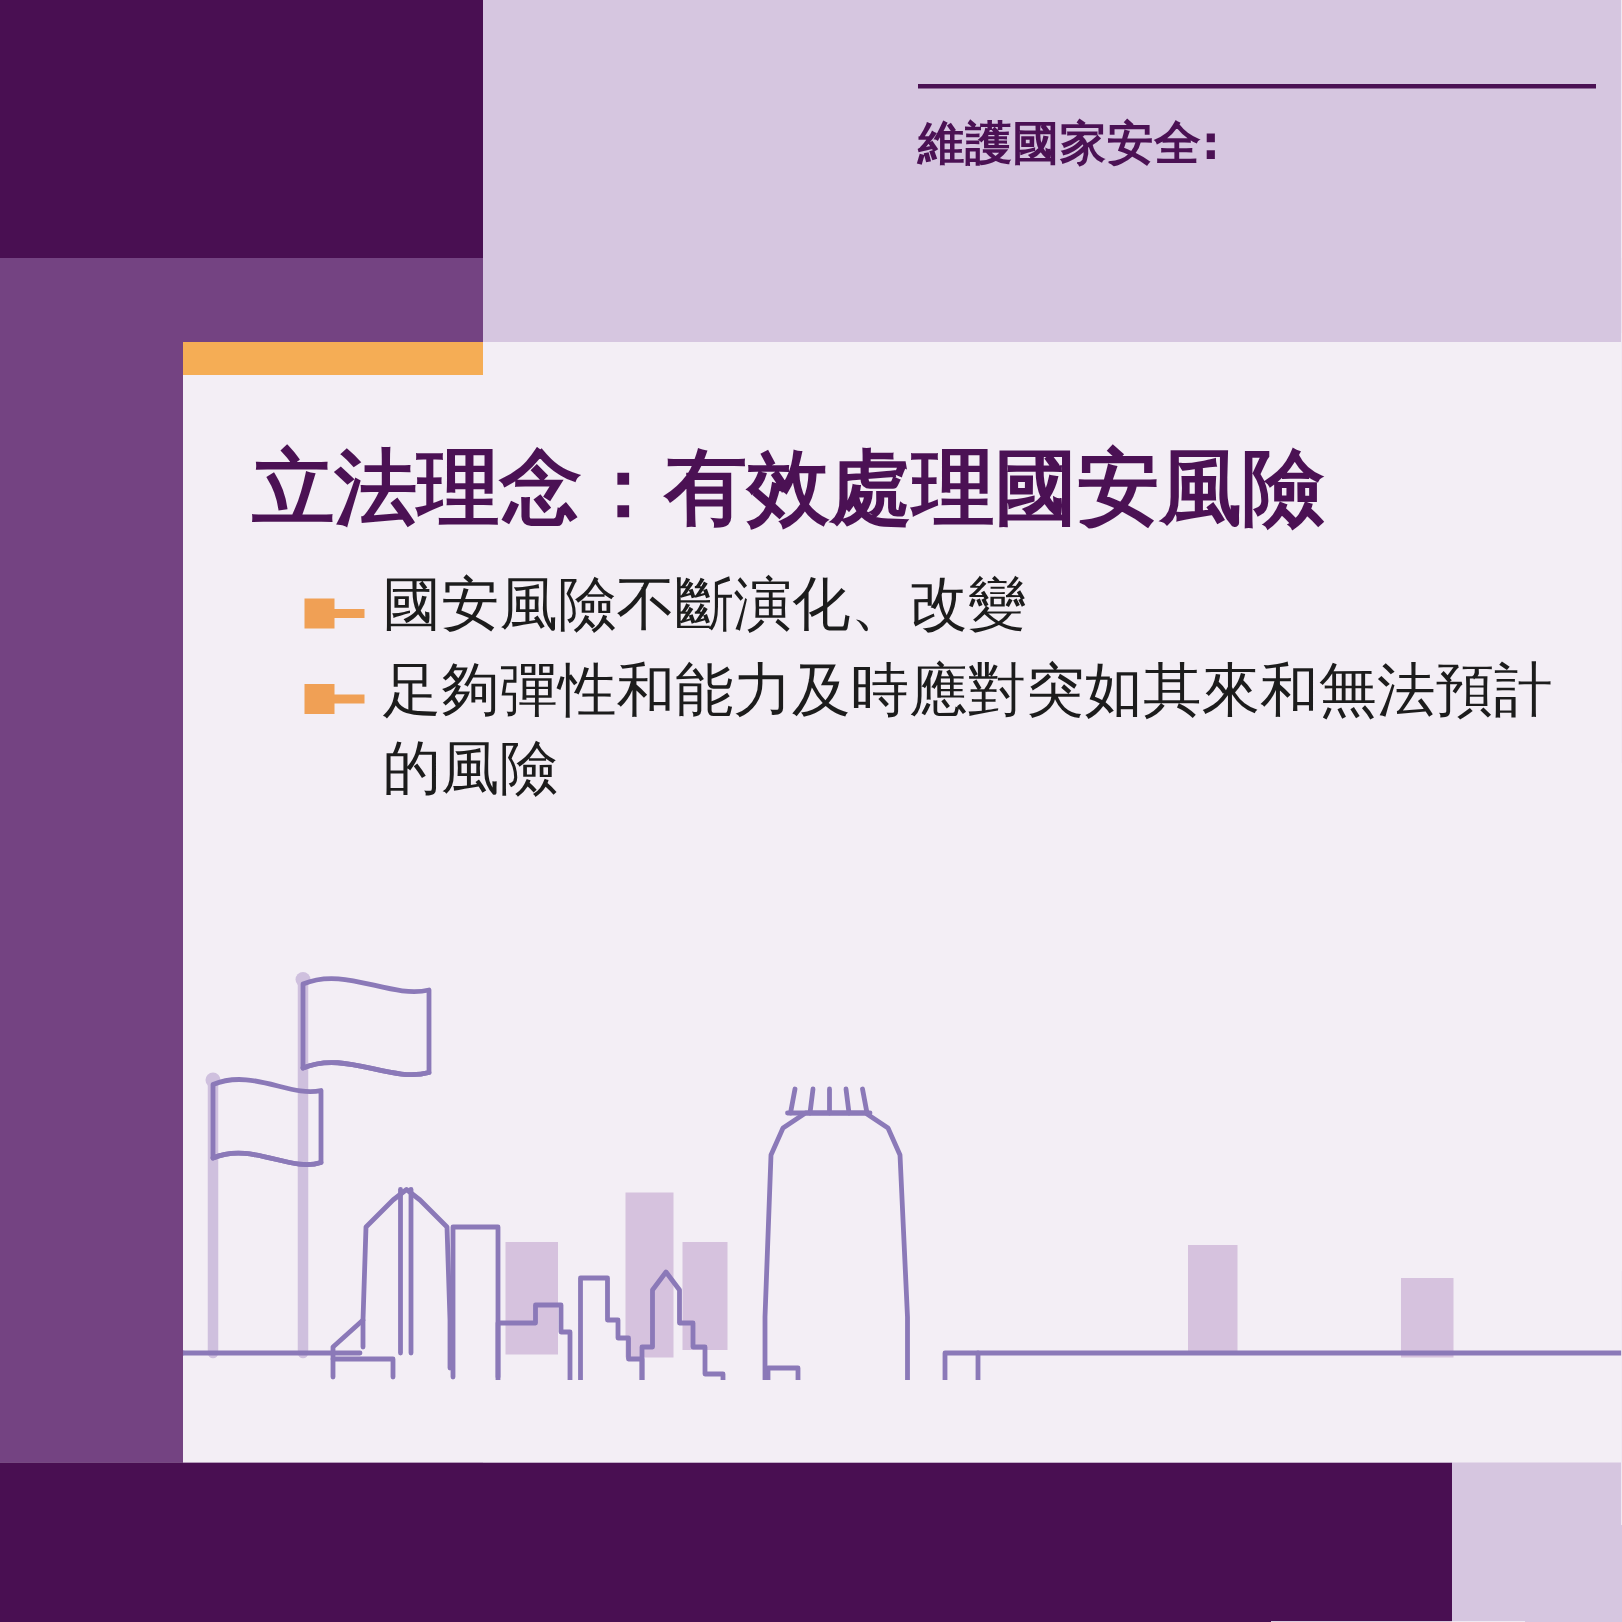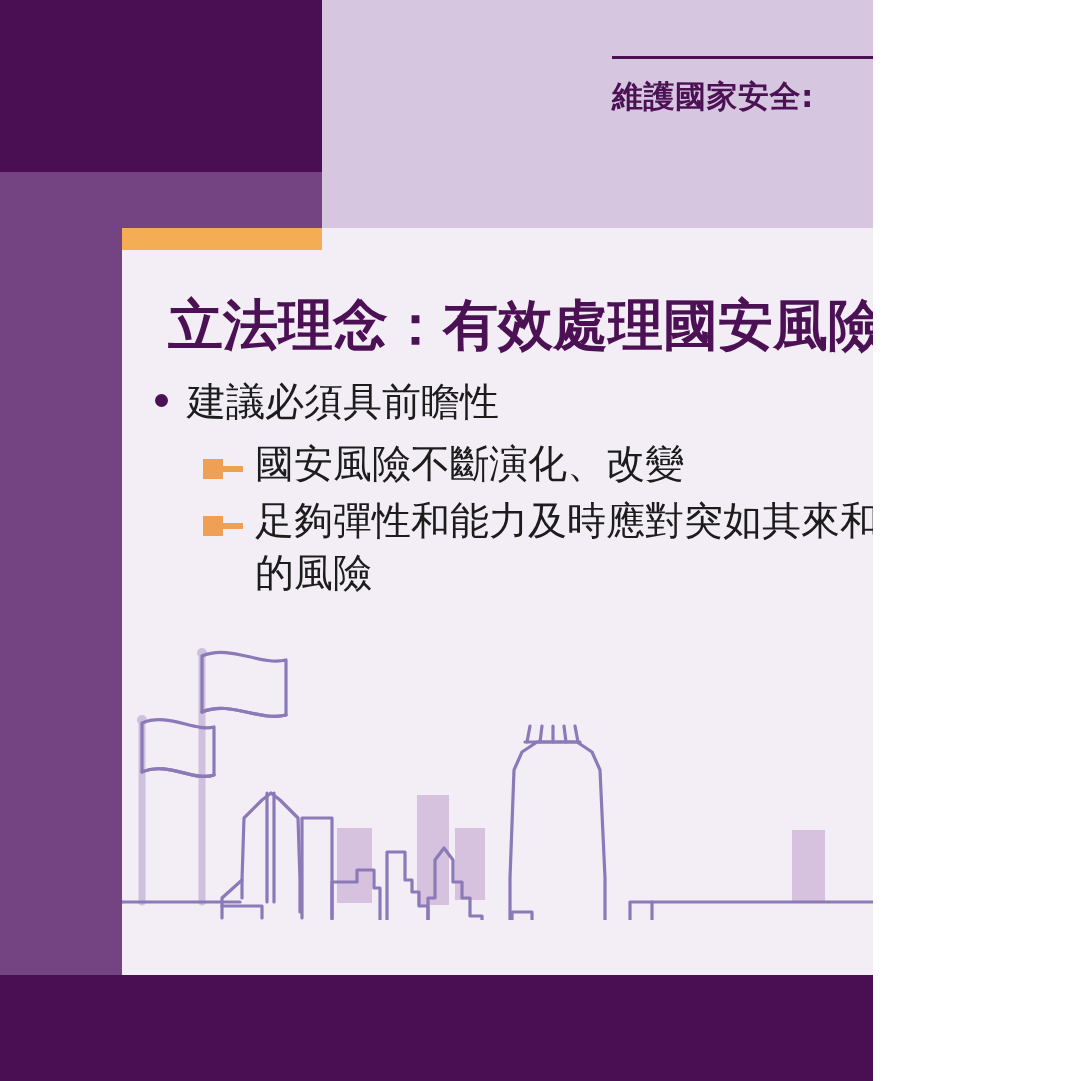"維護國家安全:" #slide { width: 873px -> 1081px }
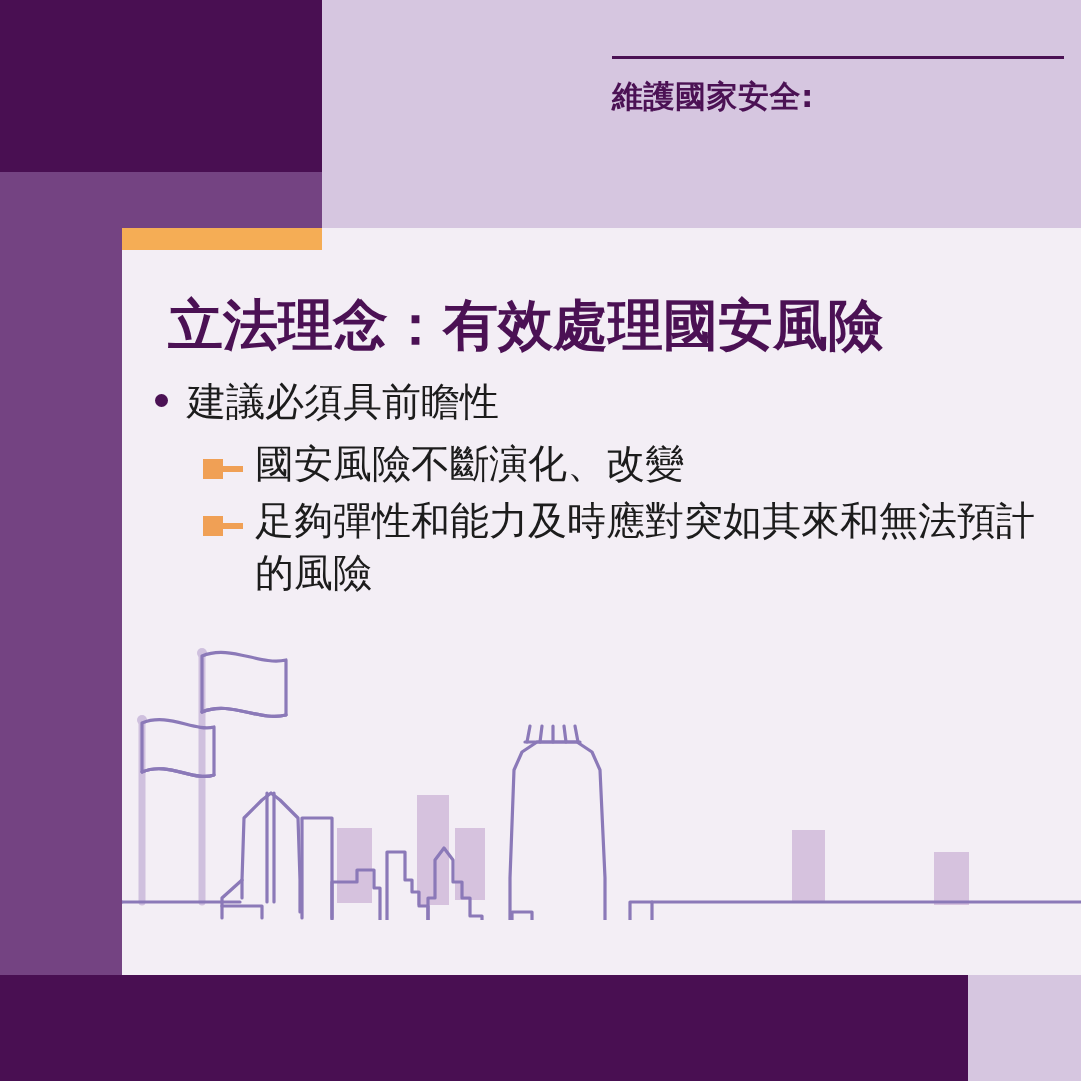"建議必須具前瞻性" div.bullet-l1 { html: <div> <span></span> <span>建議必須具前瞻性</span> </div> -> none }
